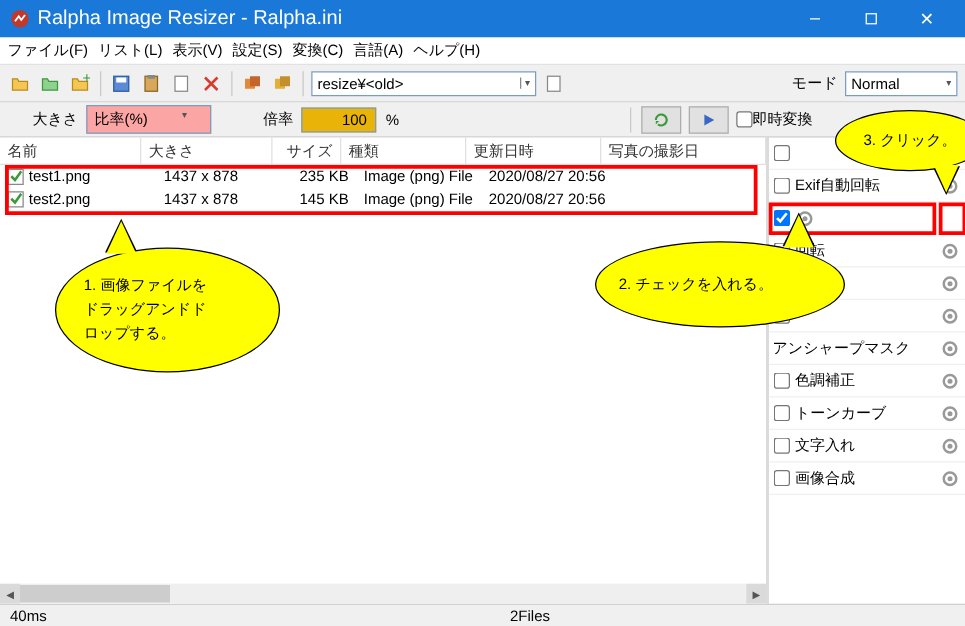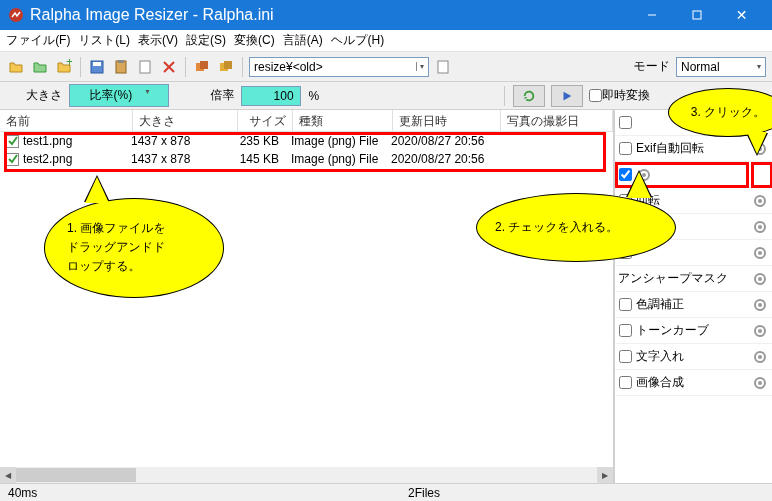"比率(%)" .pselect { background: #5eead4 -> #fca5a5; padding: 2px 18px 2px 20px -> 2px 18px 2px 6px }
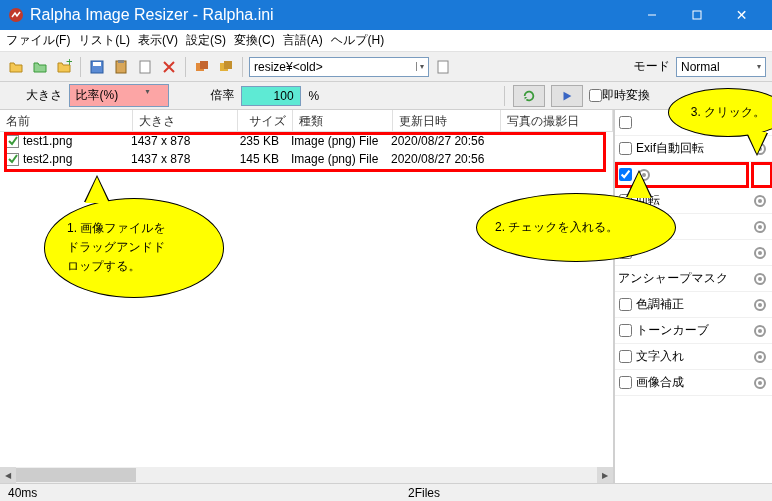"100" .pnum { background: #5eead4 -> #eab308 }
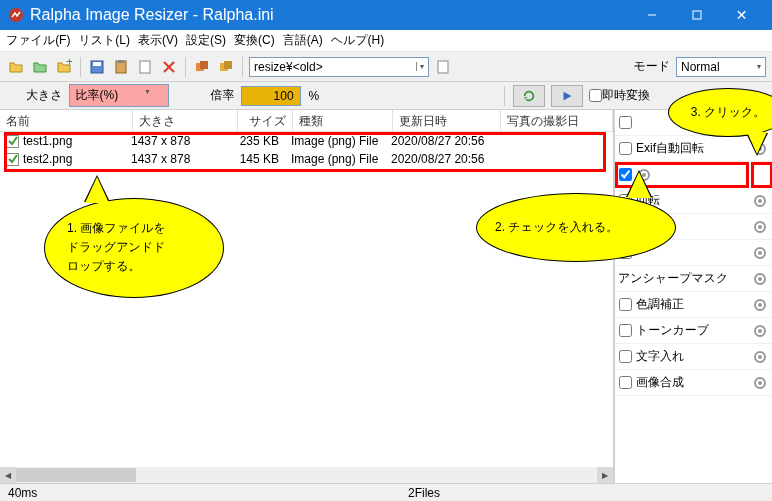"名前" .c-name { width: 133px -> 113px }
